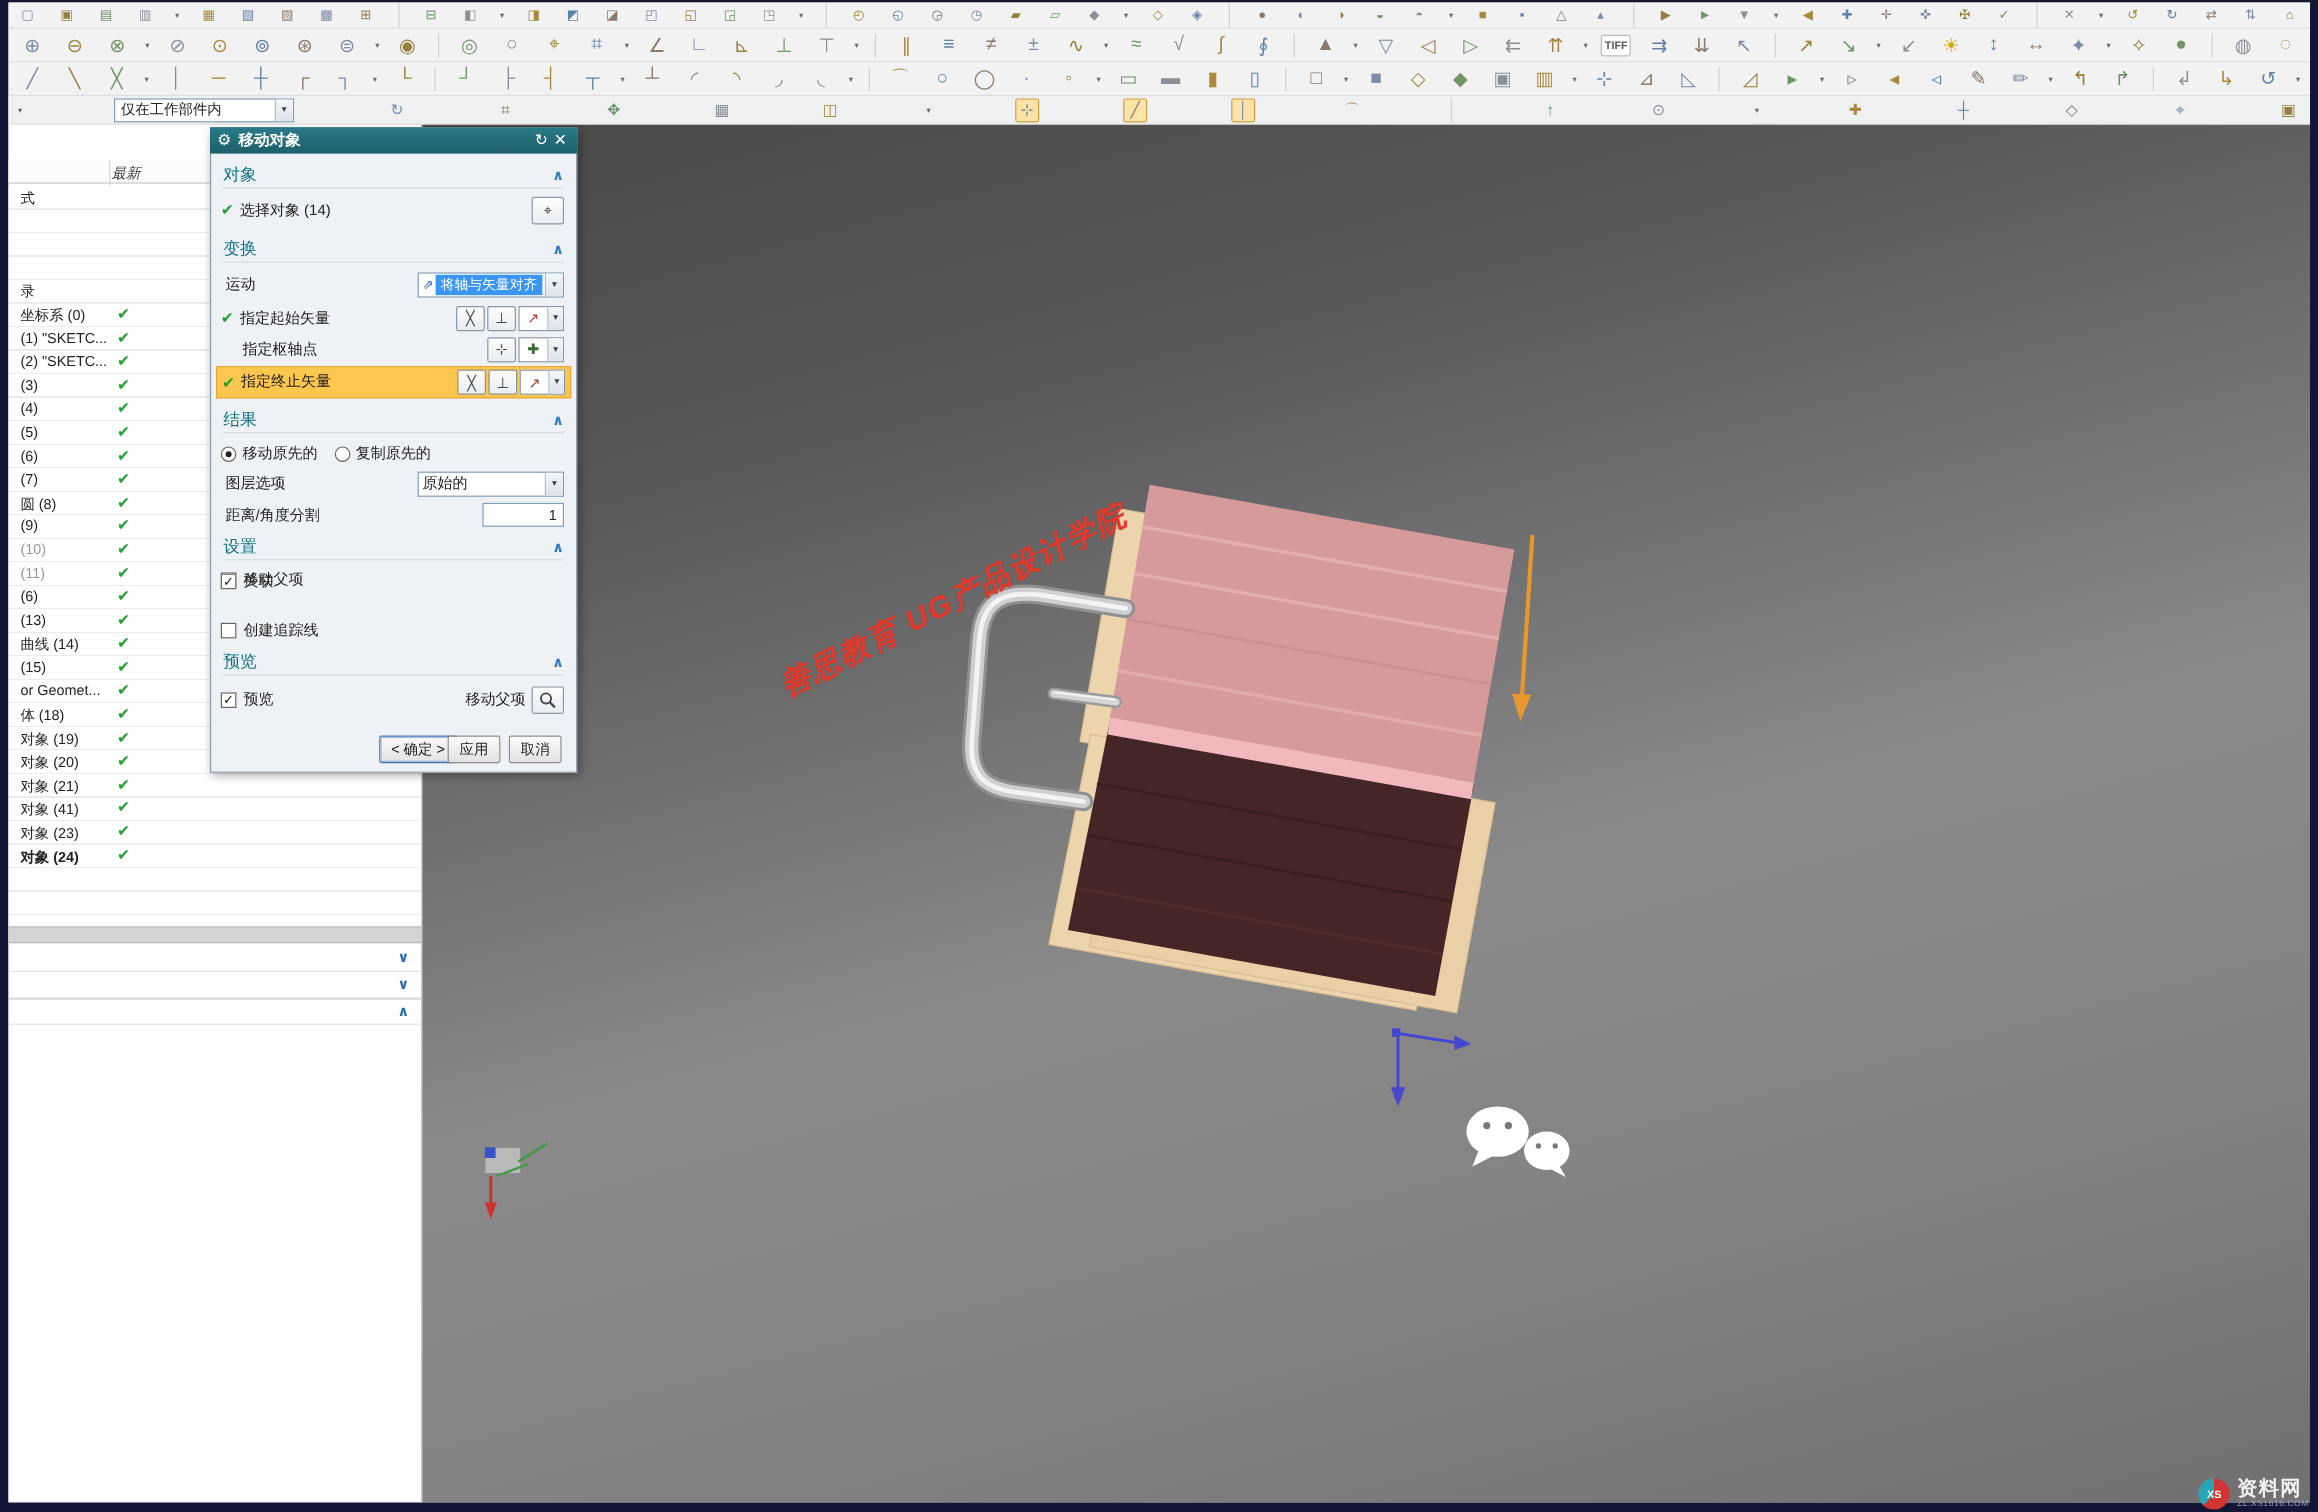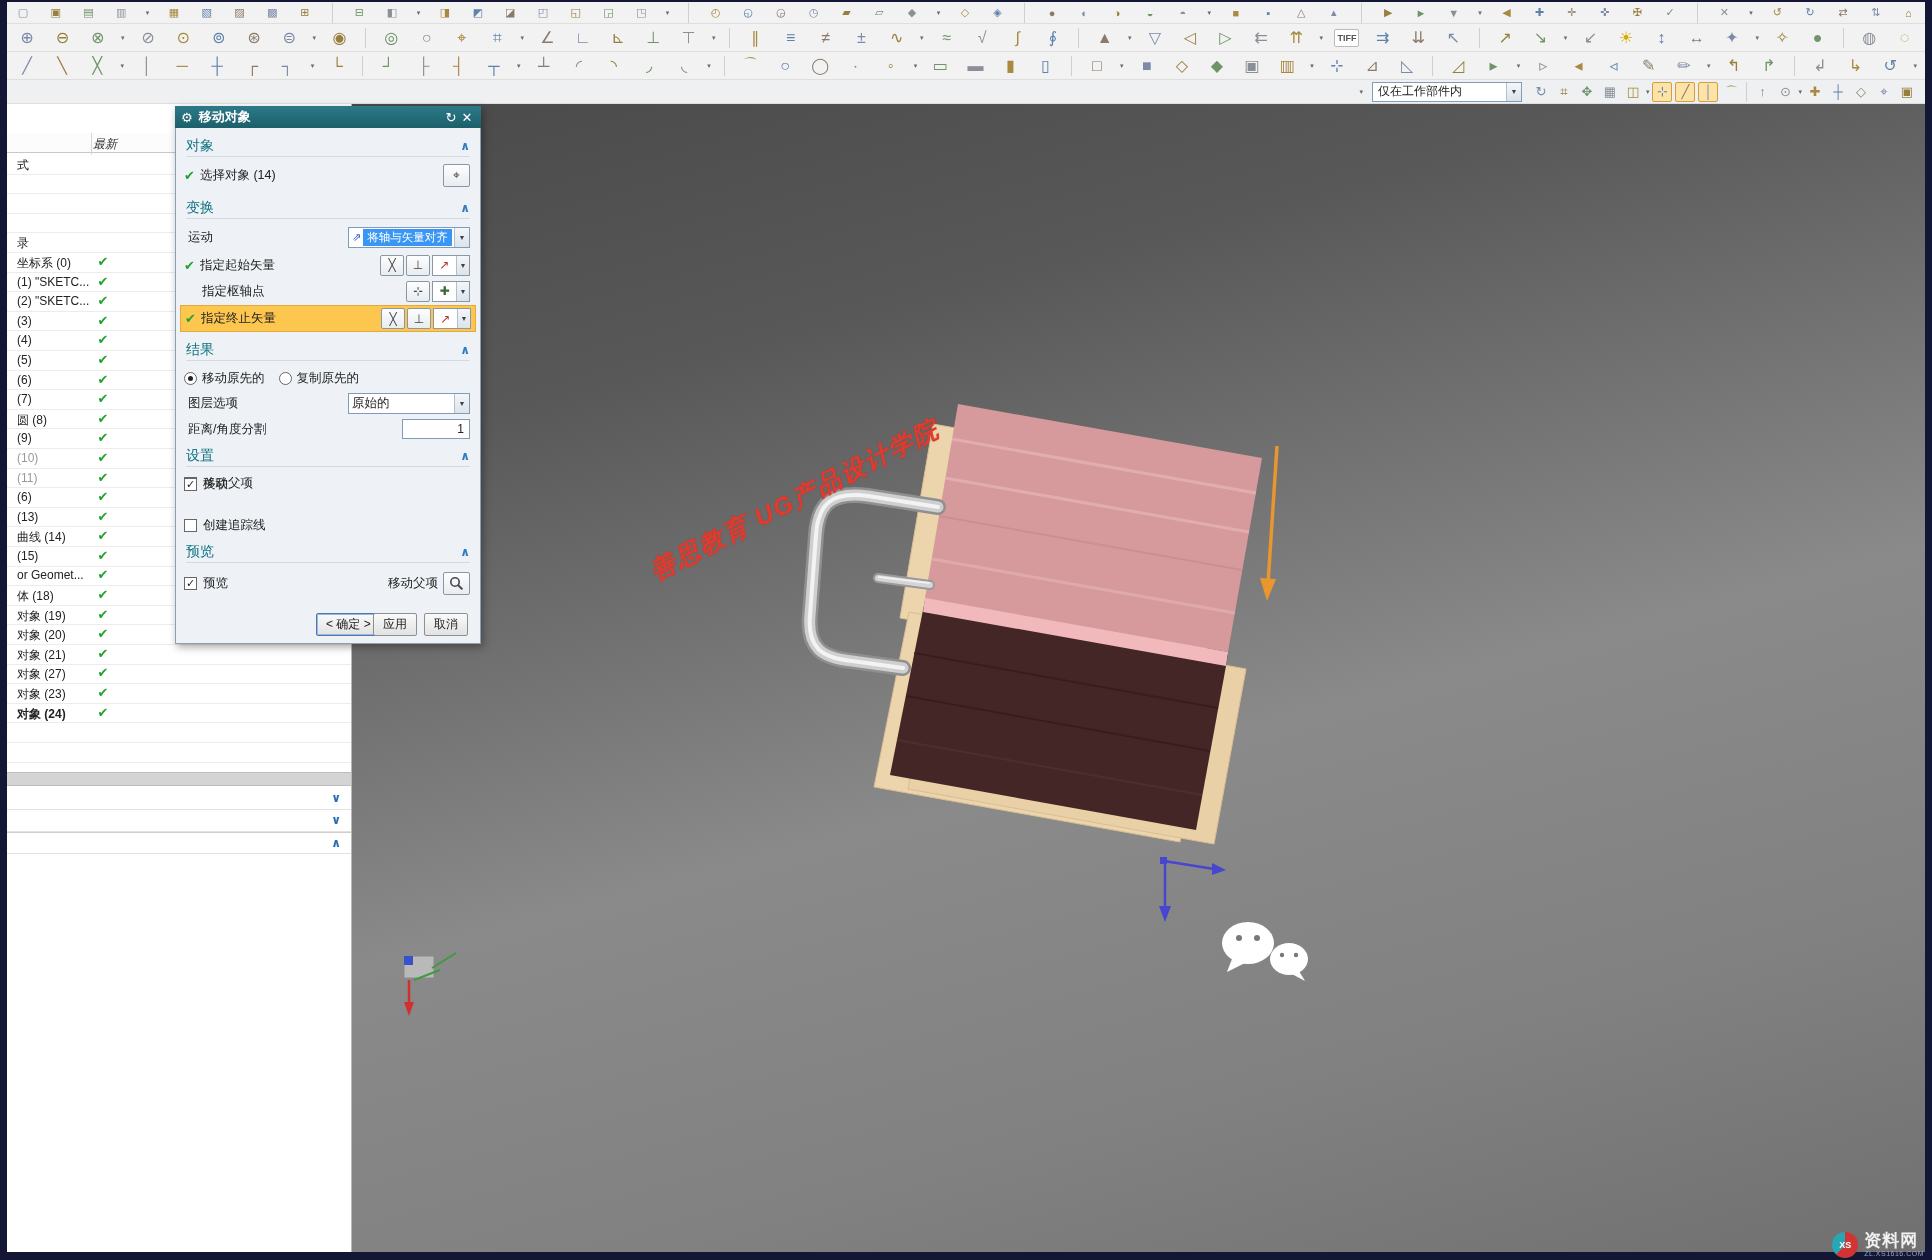"仅在工作部件内" .tbrow.fit { justify-content: flex-end -> space-between }
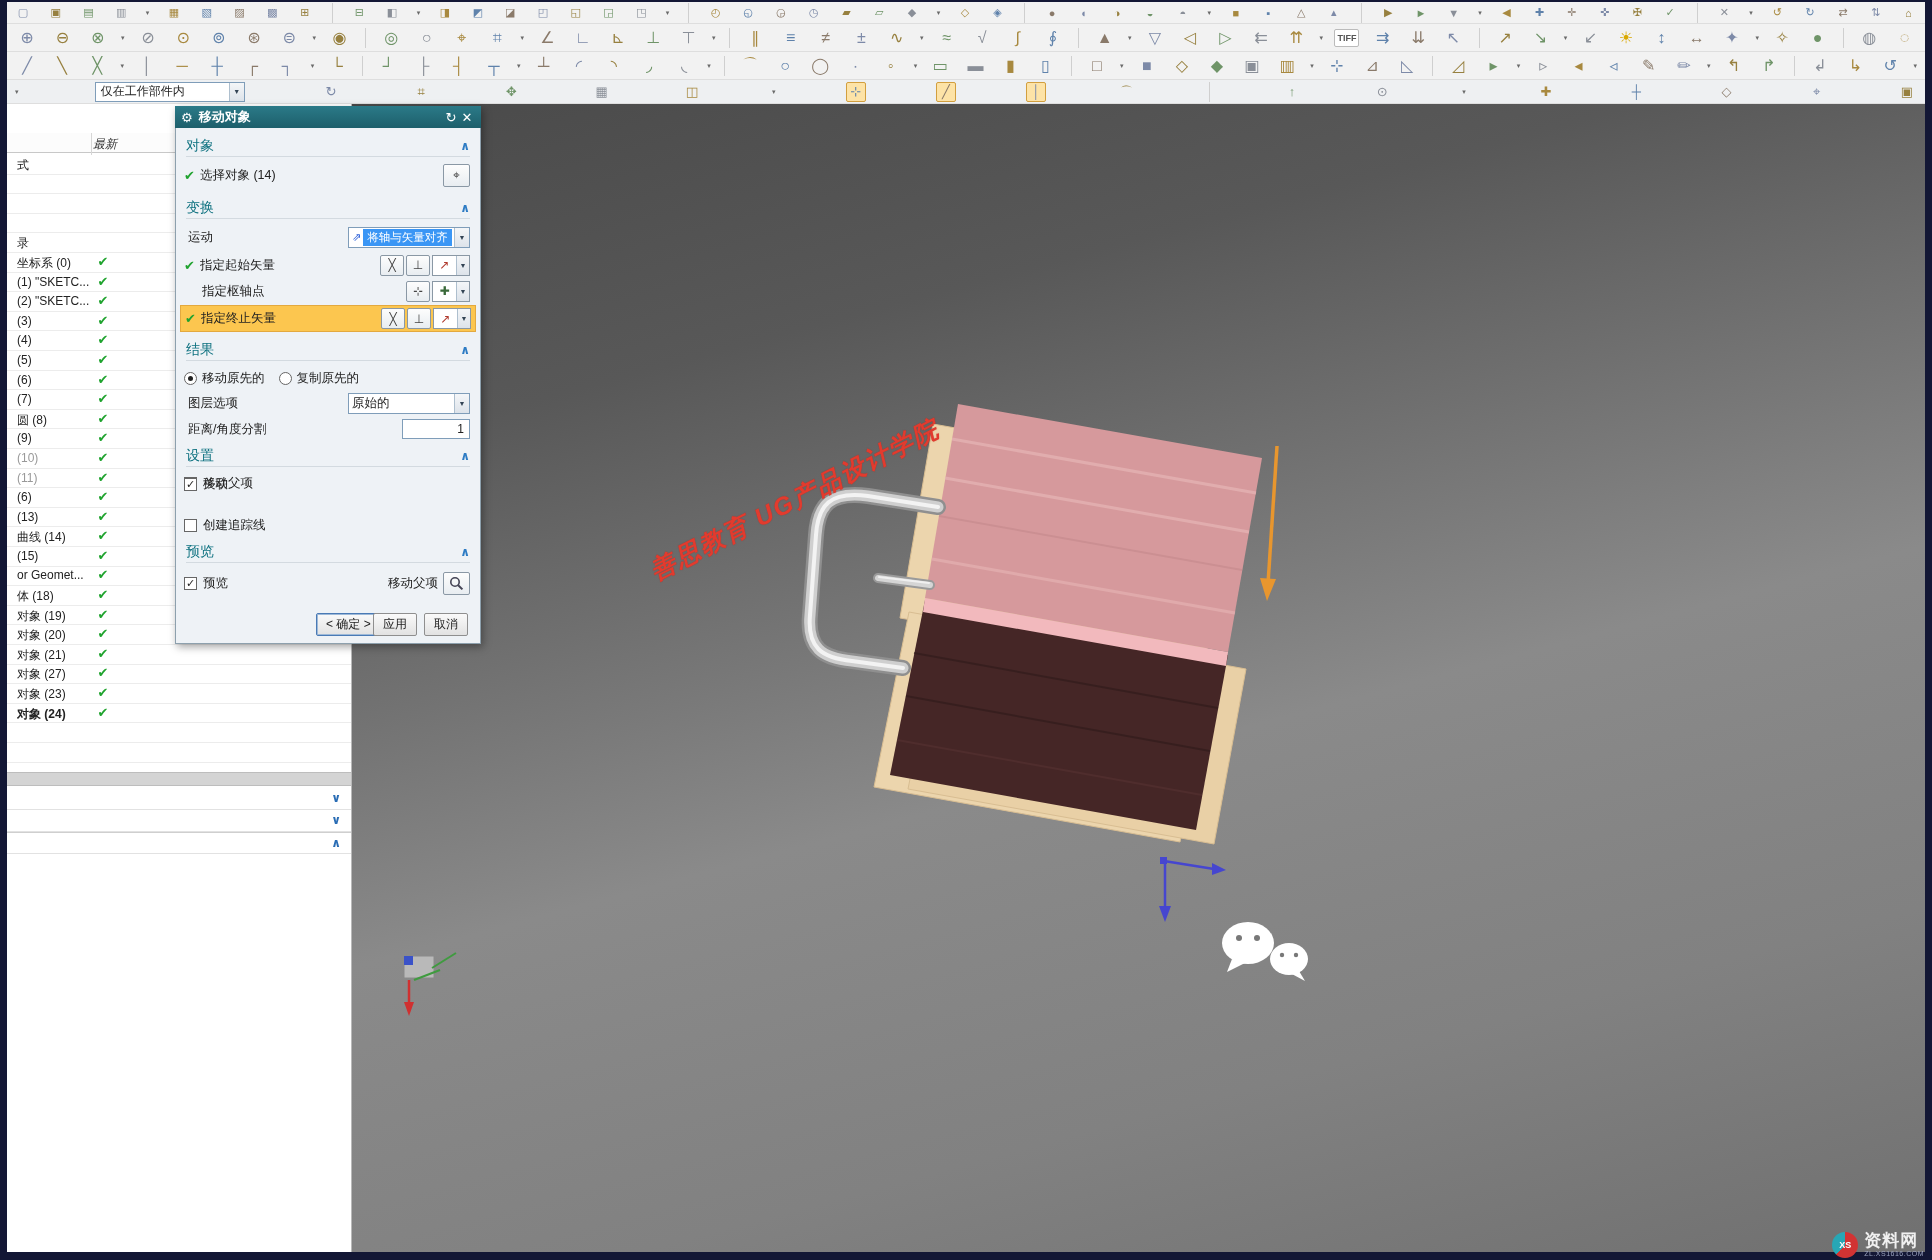"对象 (27)" span.lbl { text: 27 -> 41 }
